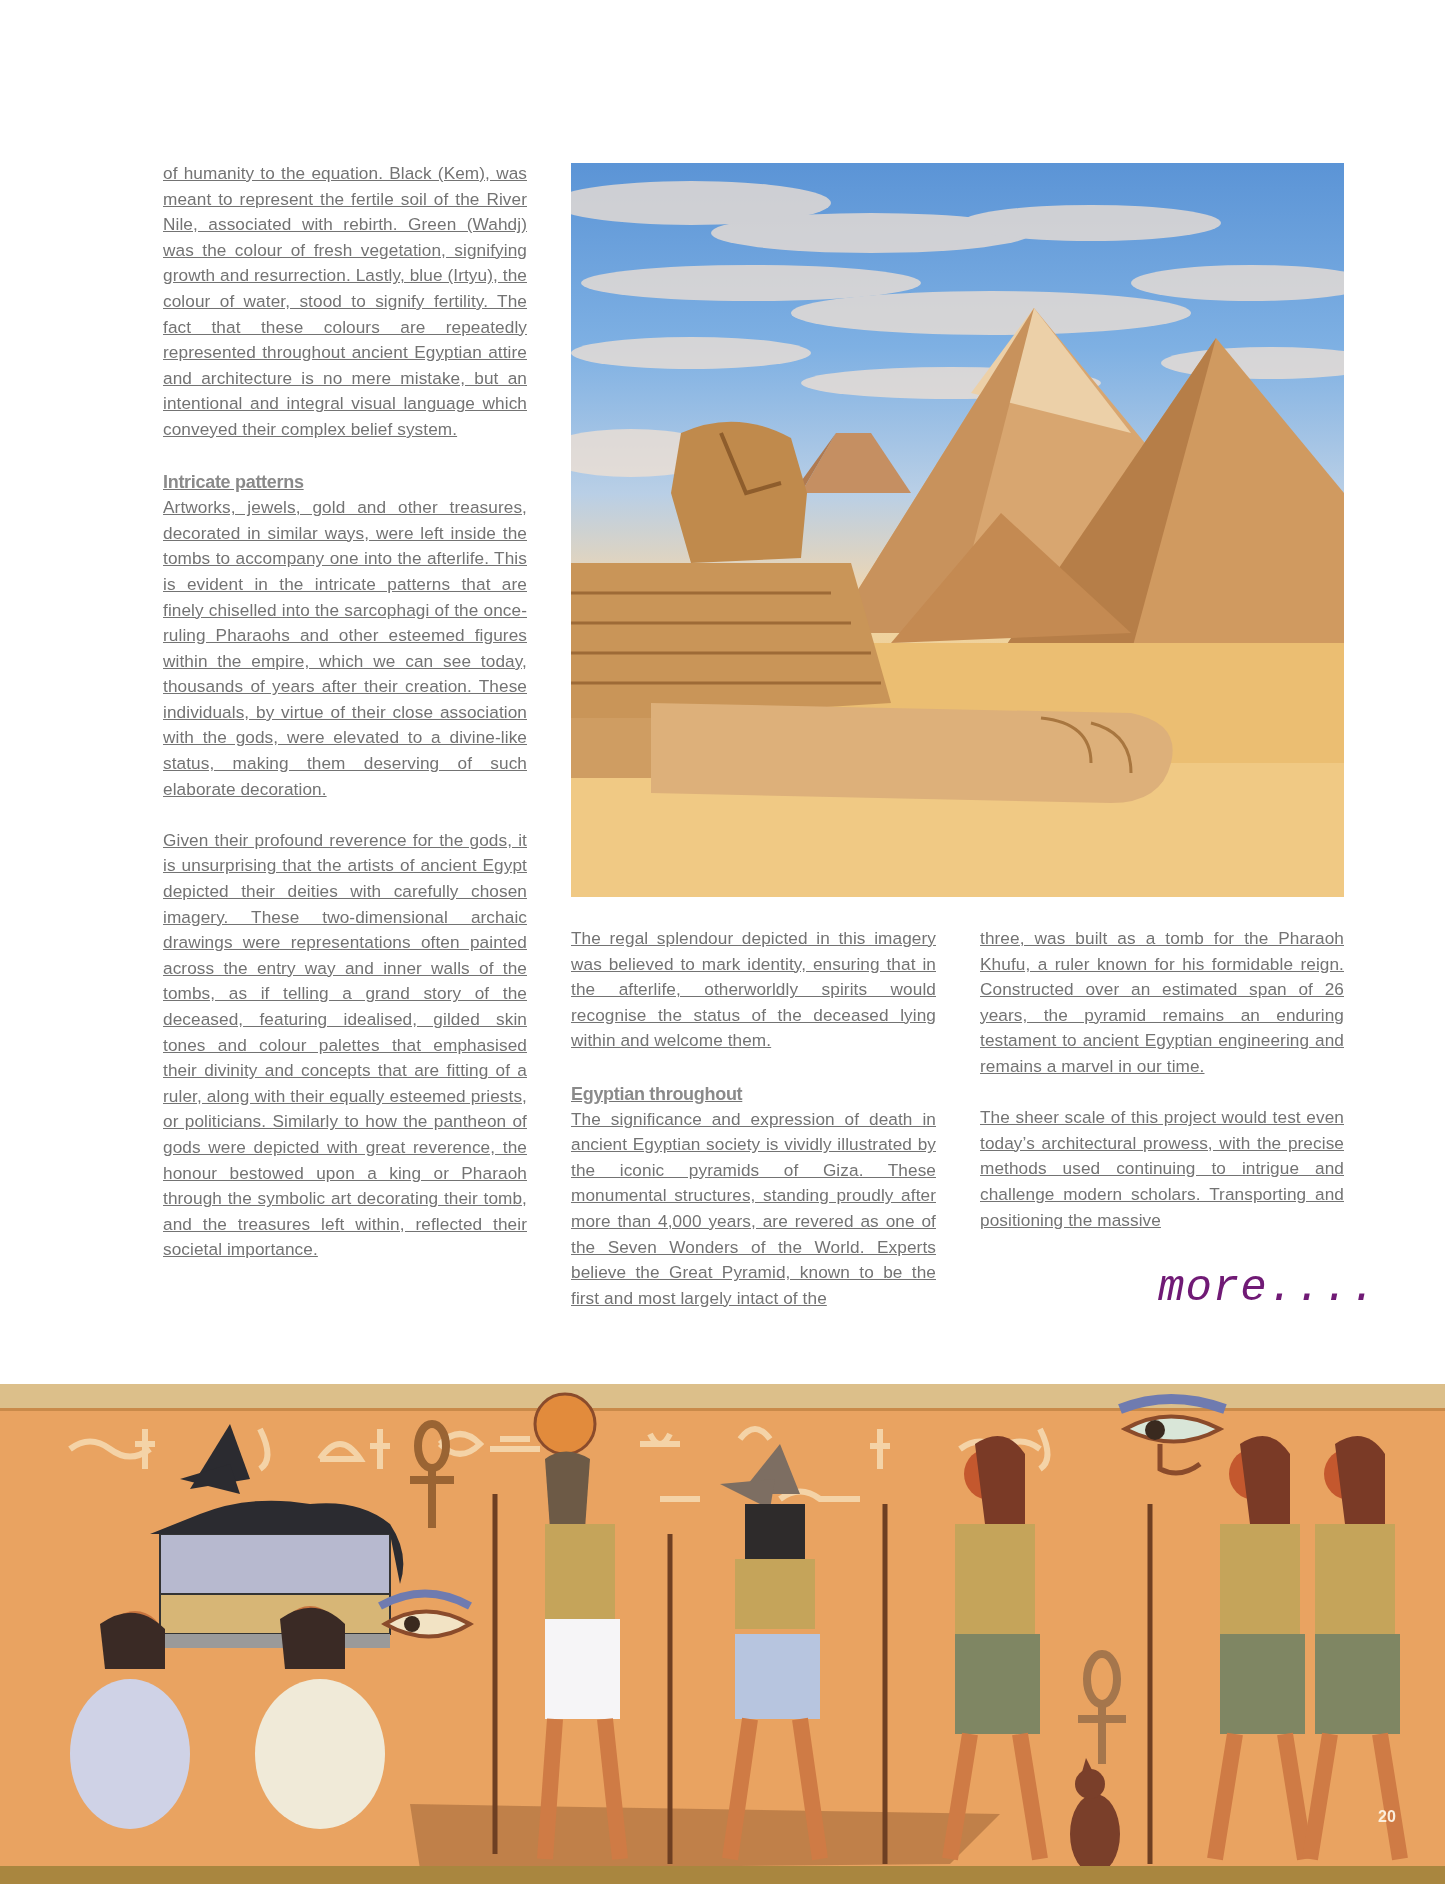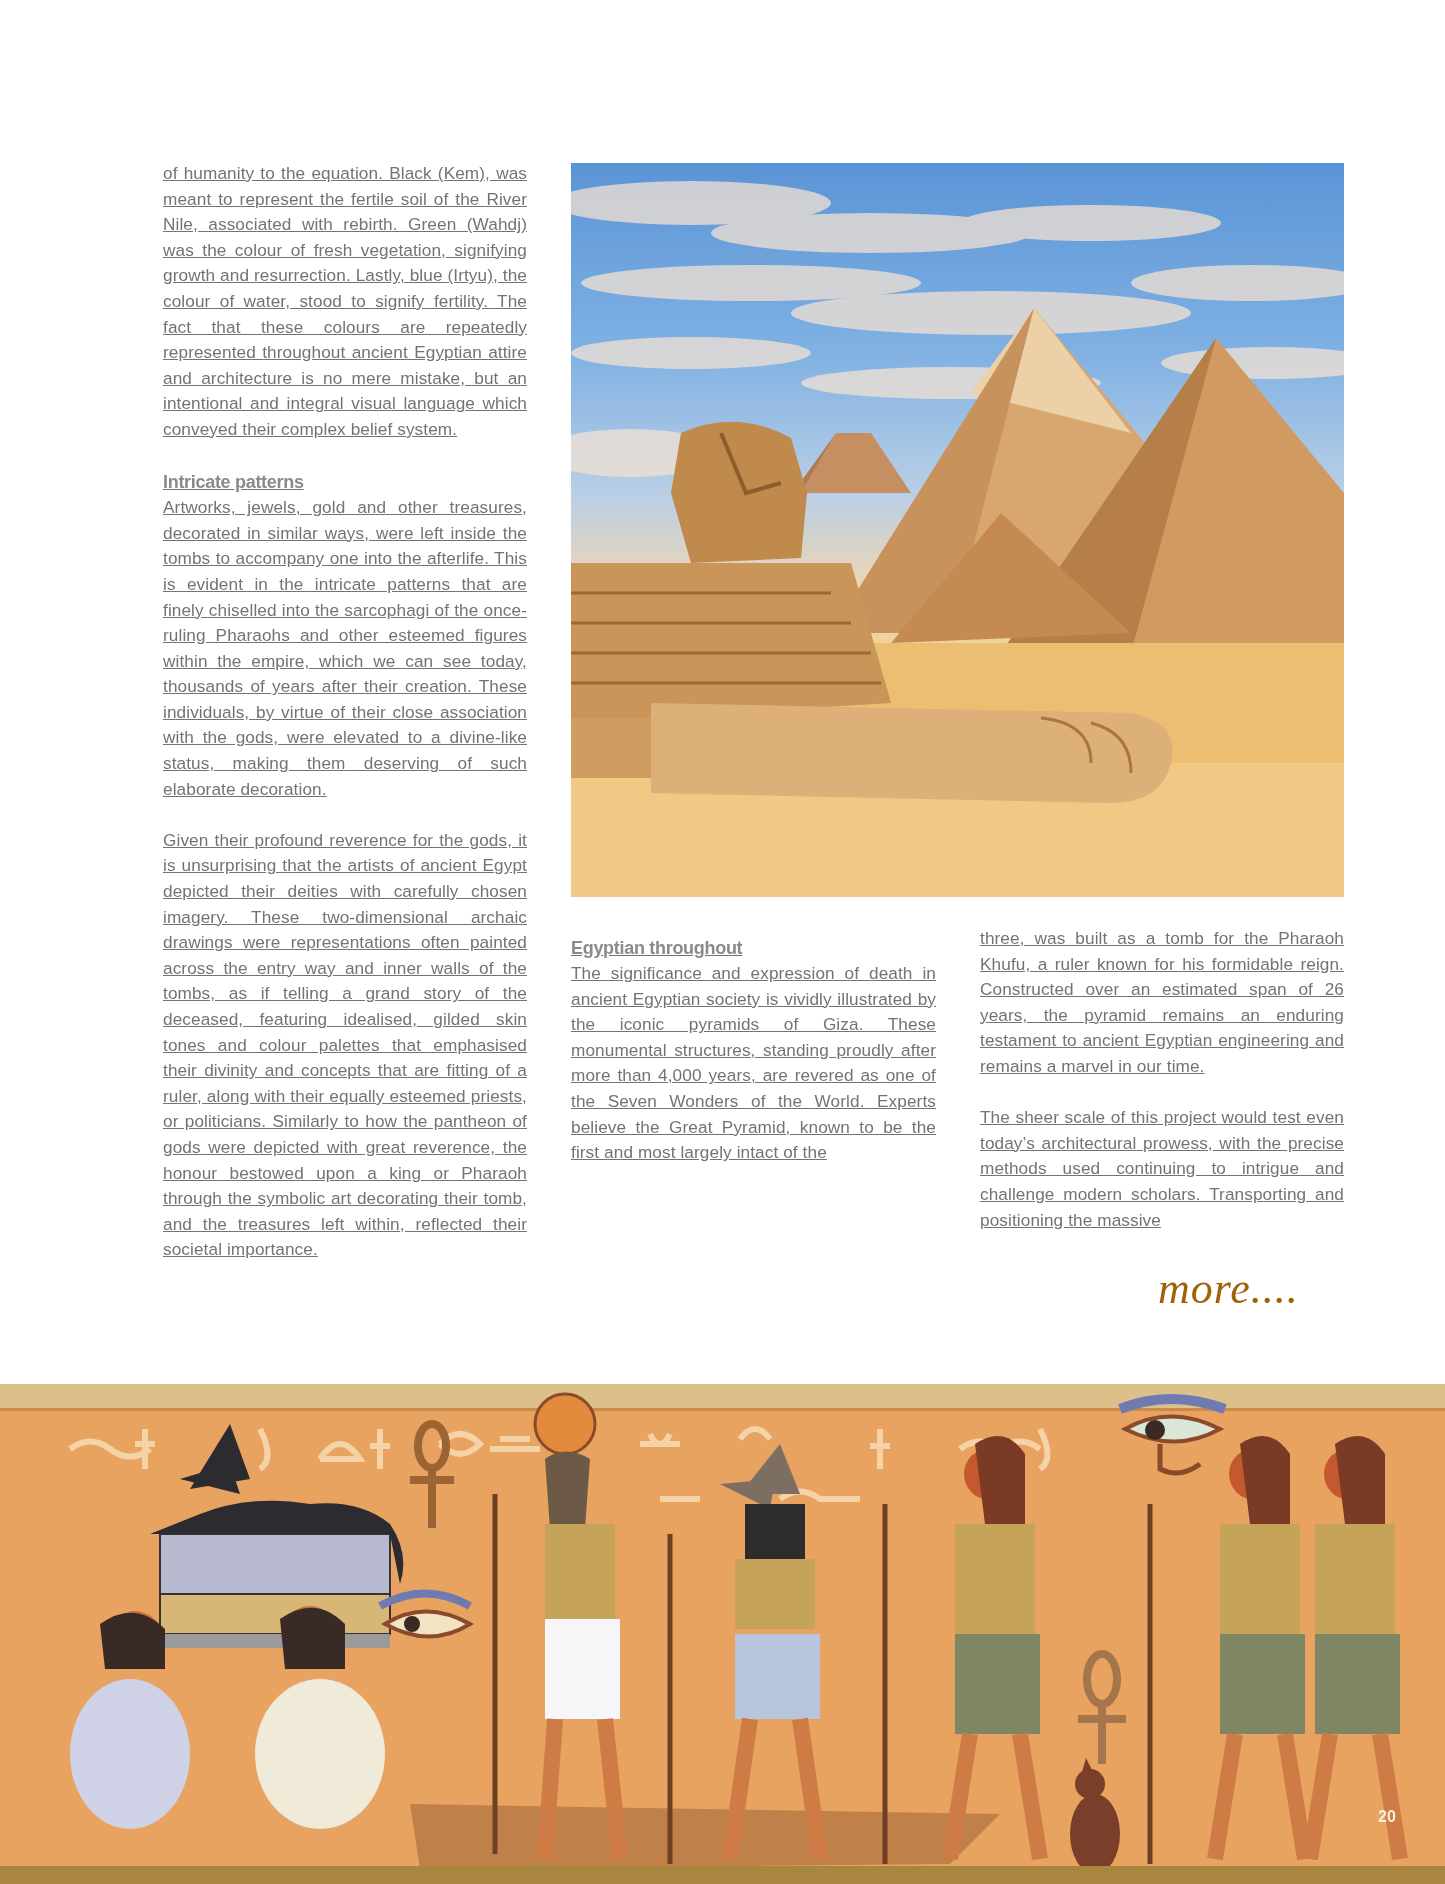"The regal splendour depicted in" p { html: none -> <p>The regal splendour depicted in this imagery was believed to mark identity, ensuring that in the afterlife, otherworldly spirits would recognise the status of the deceased lying within and welcome them.</p> }
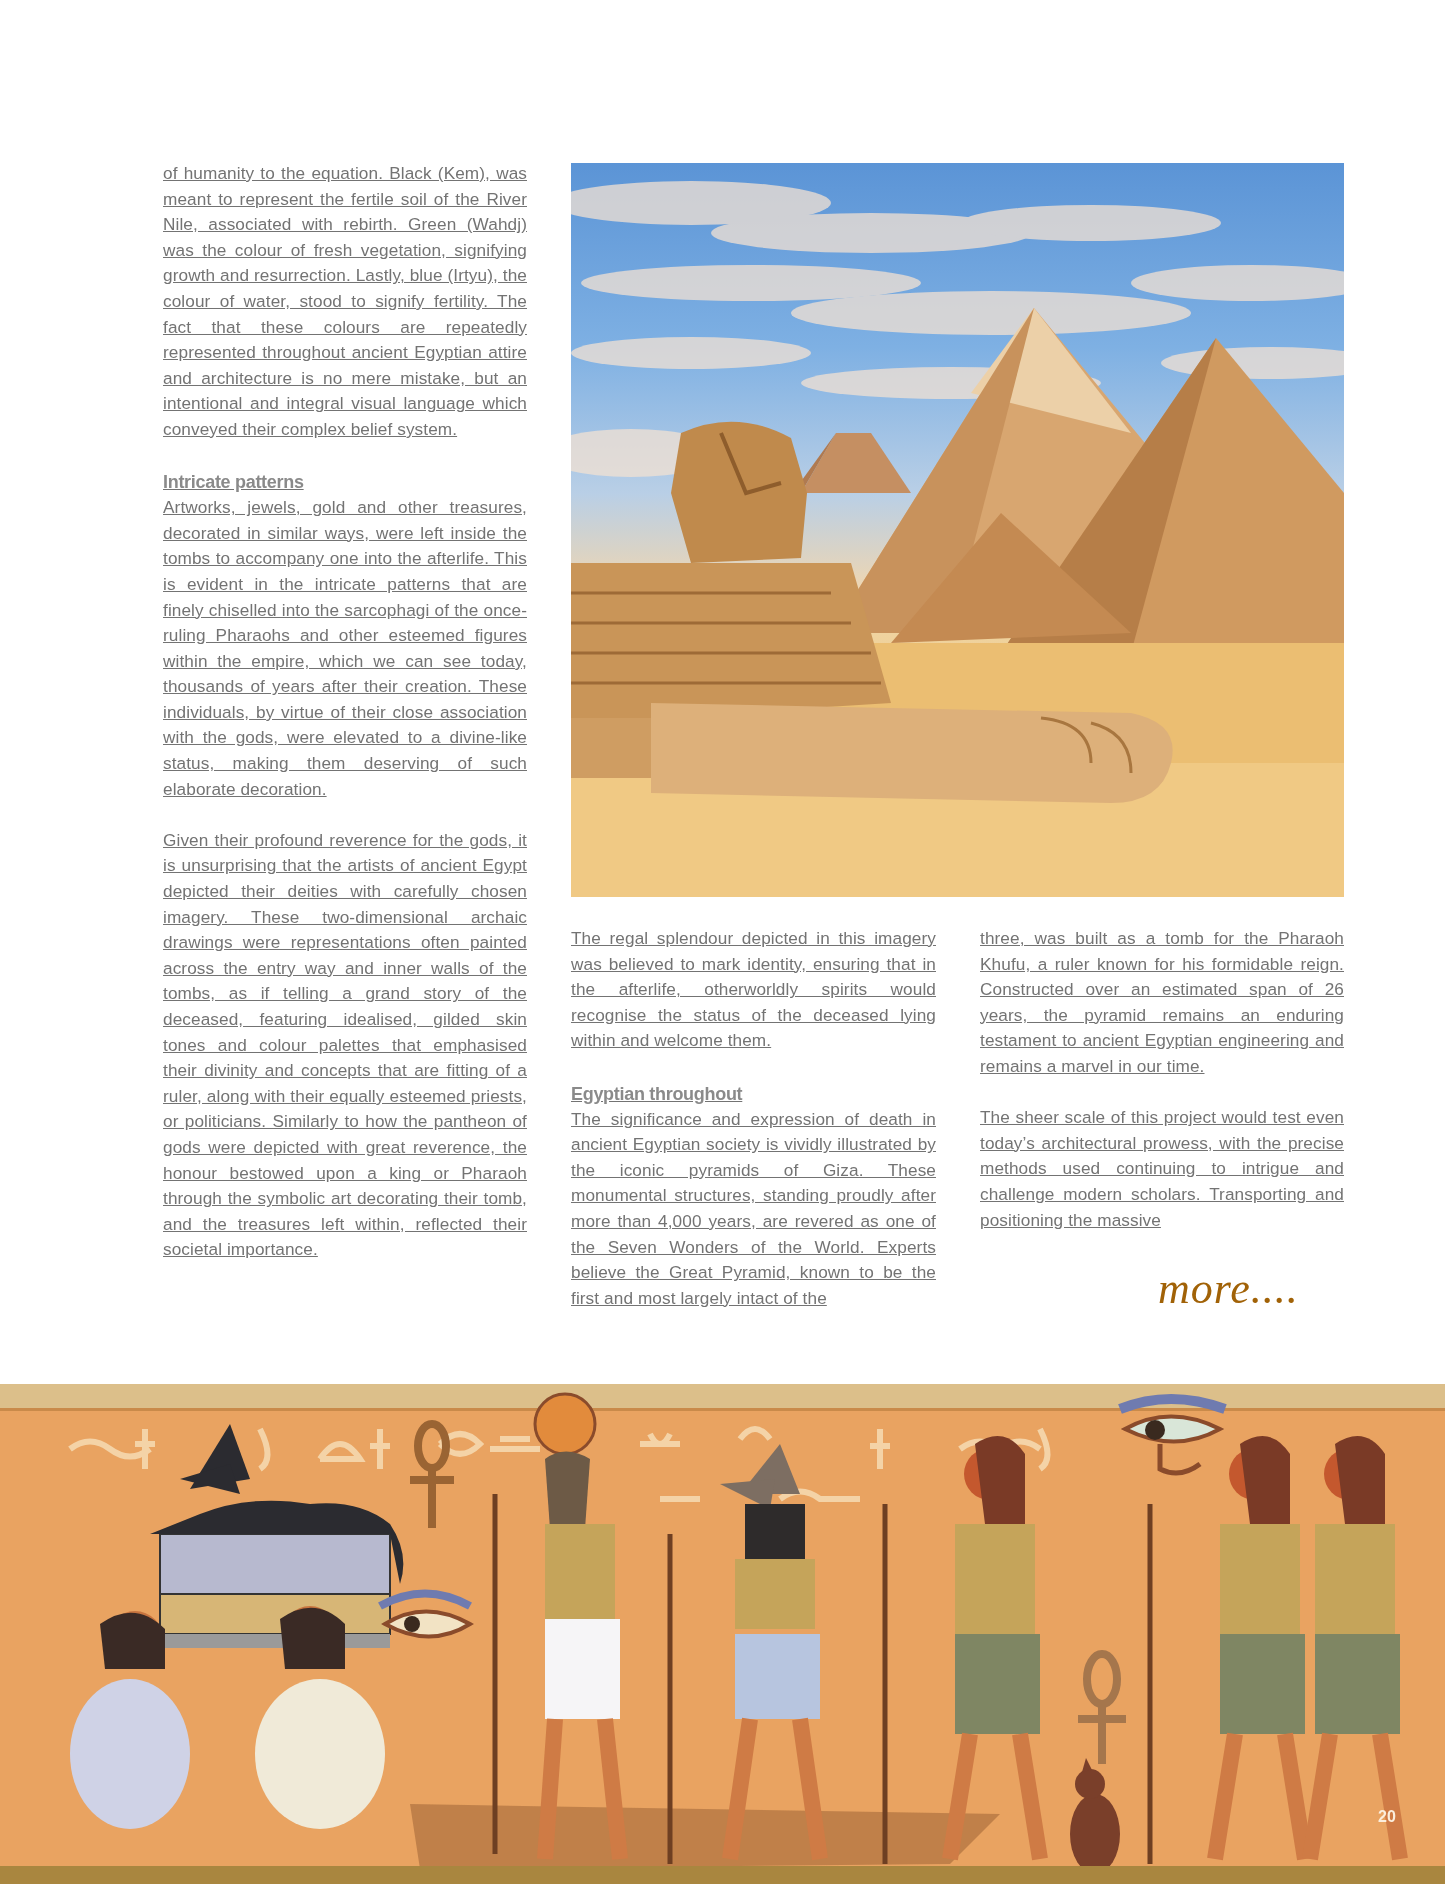"more...." #more-link { color: #a16207 -> #701a75; font-family: Liberation Serif, serif -> Liberation Mono, monospace }
